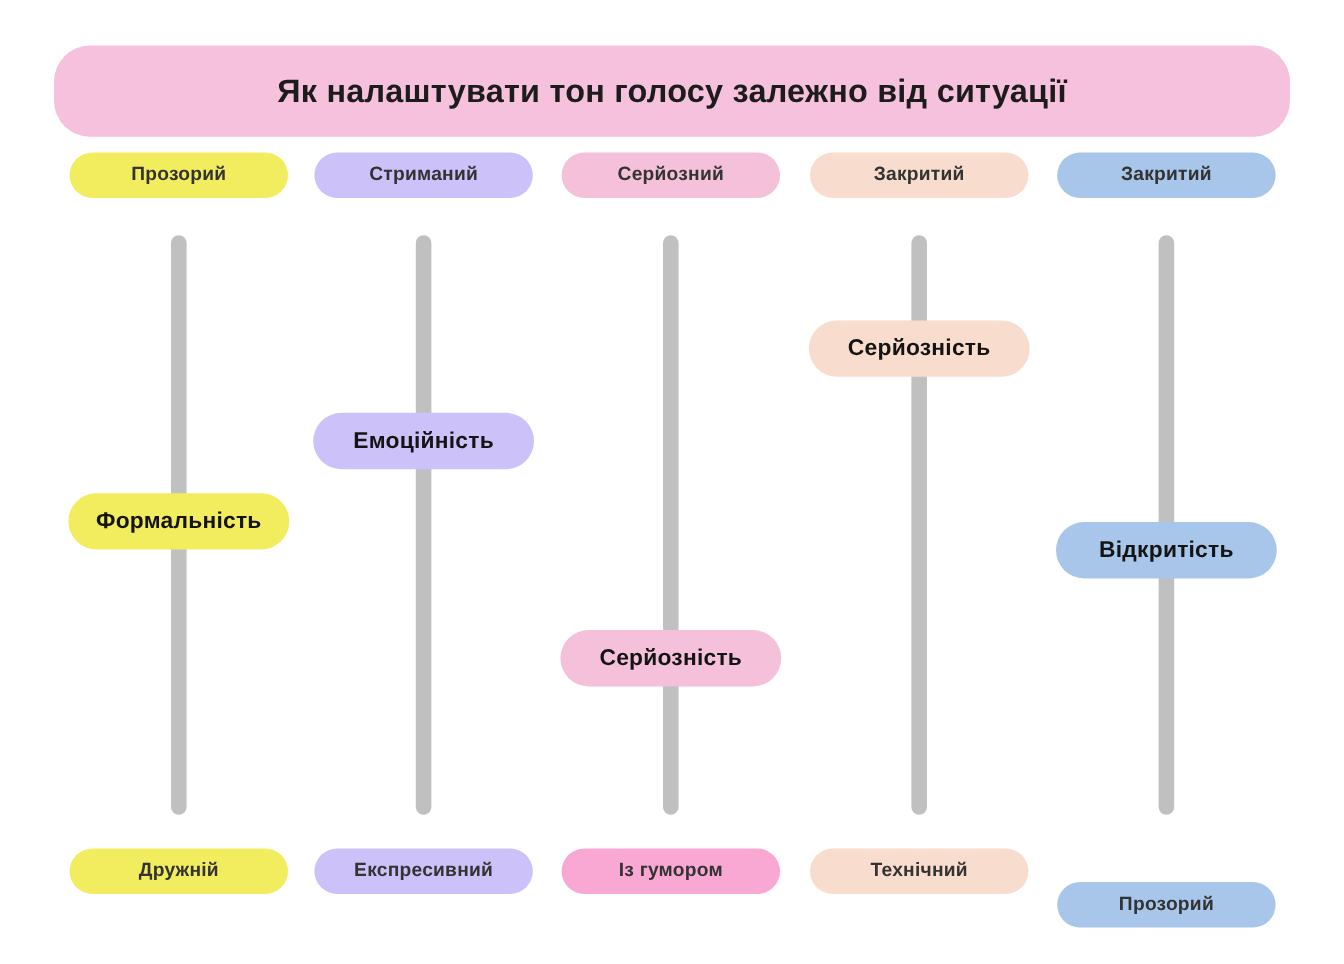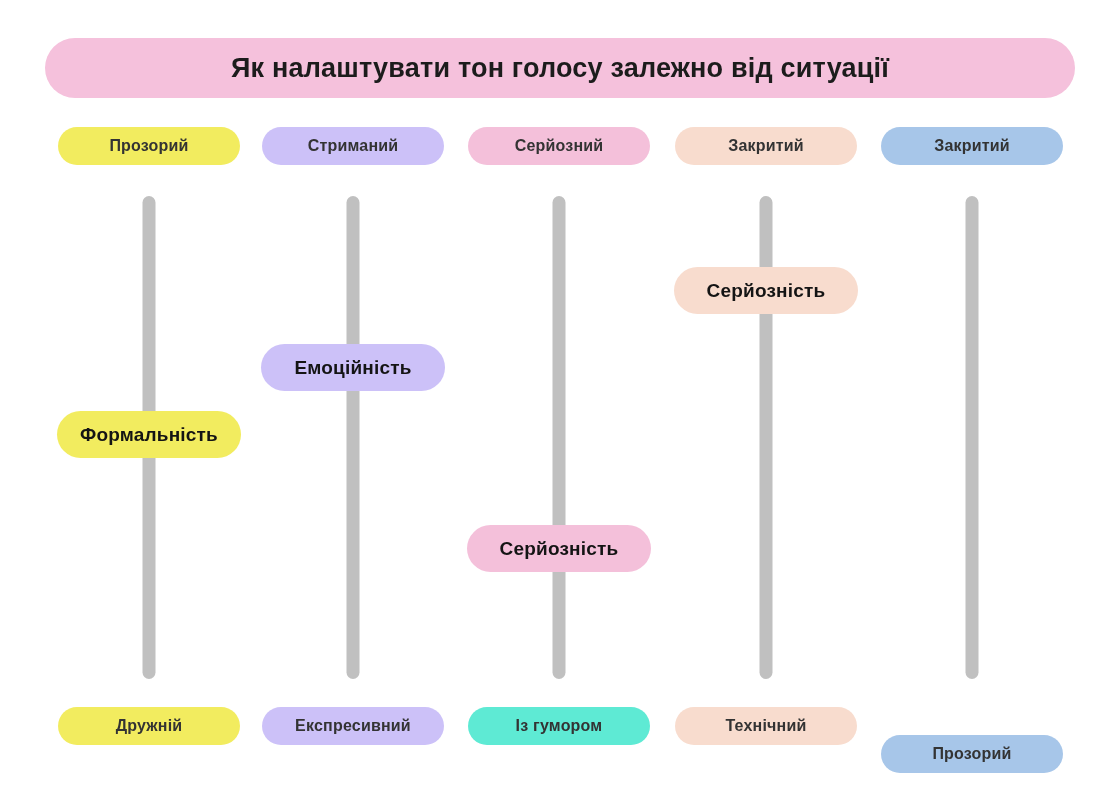"Як налаштувати тон голосу залежно" .title-pill { height: 60px -> 76px }
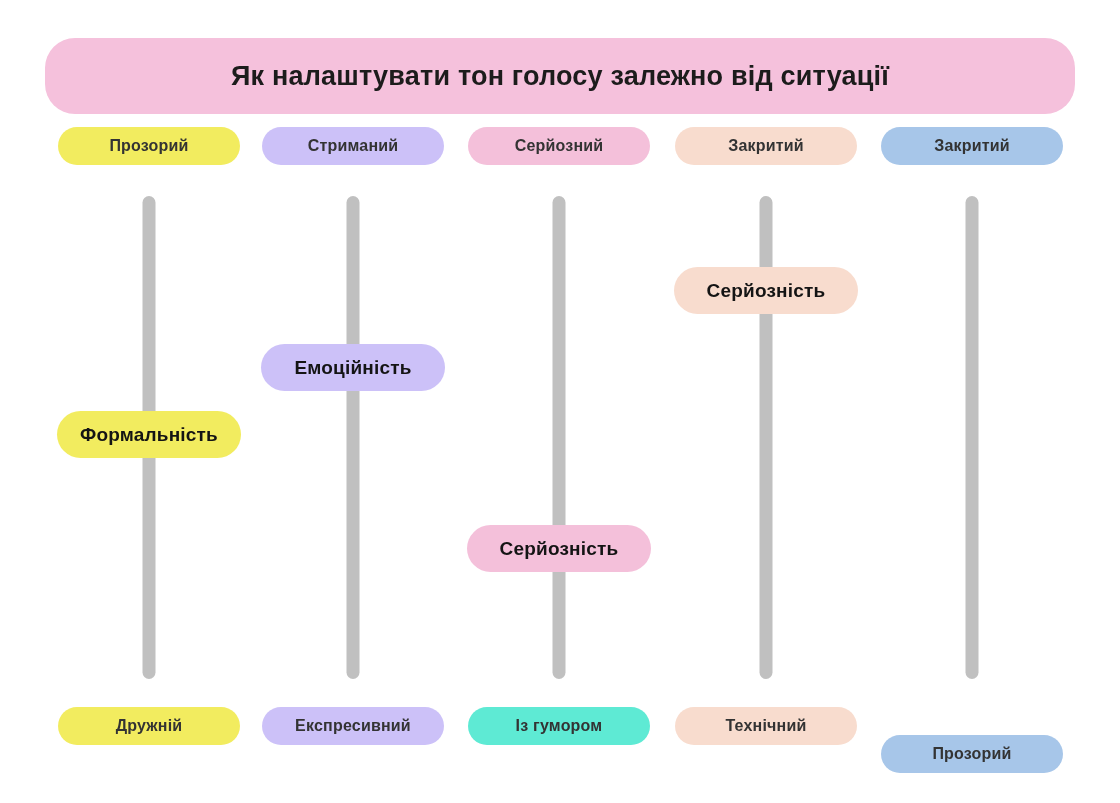"Відкритість" div.handle { html: none -> <div>Відкритість</div> }
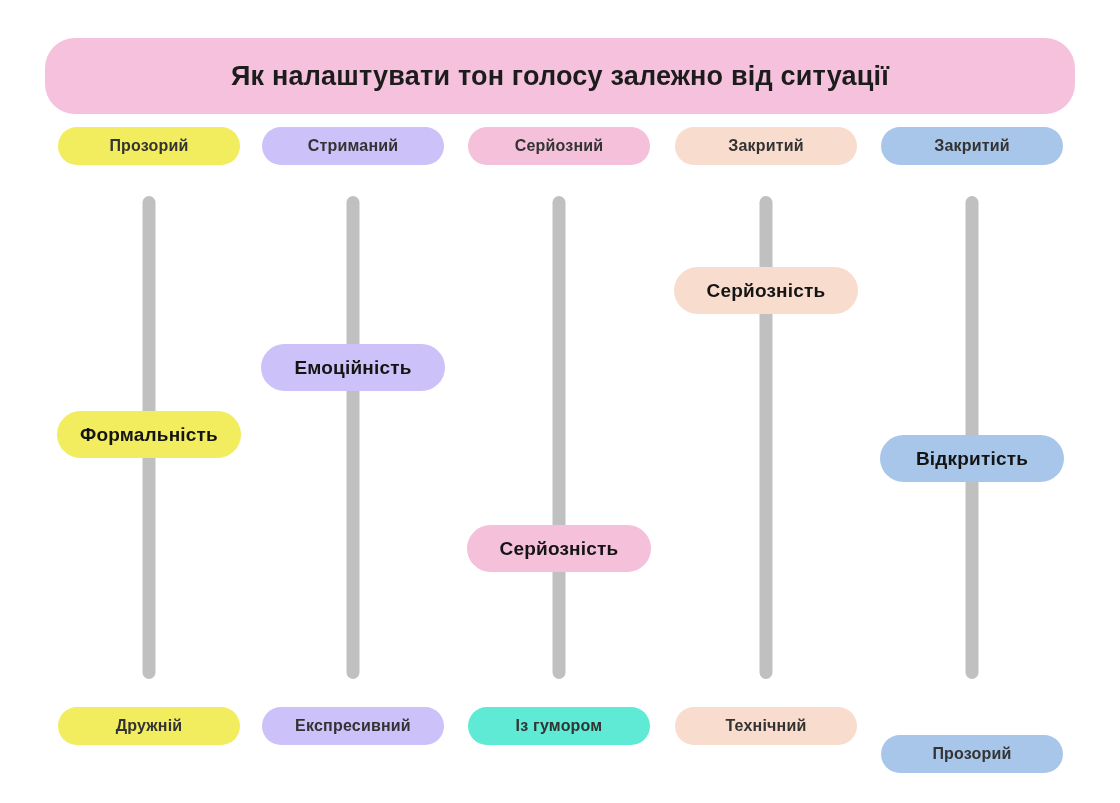"Із гумором" div.pill { background: #5eead4 -> #f9a8d4 }
